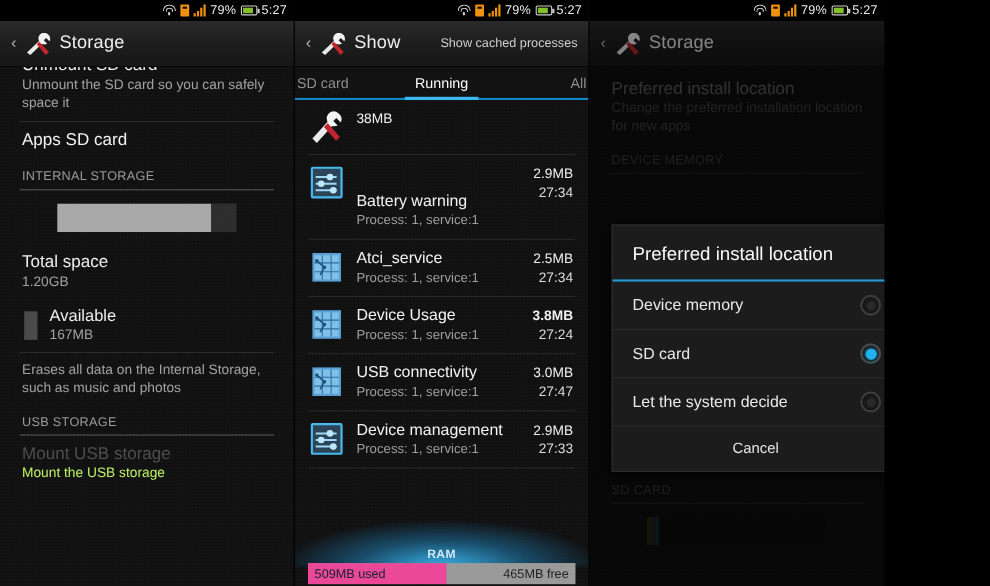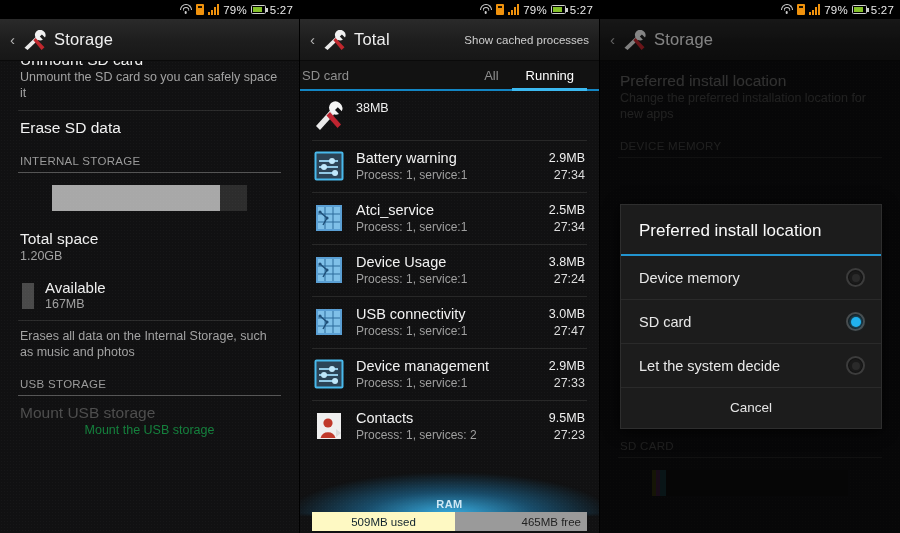"79%" .panel { width: 300px -> 268px }
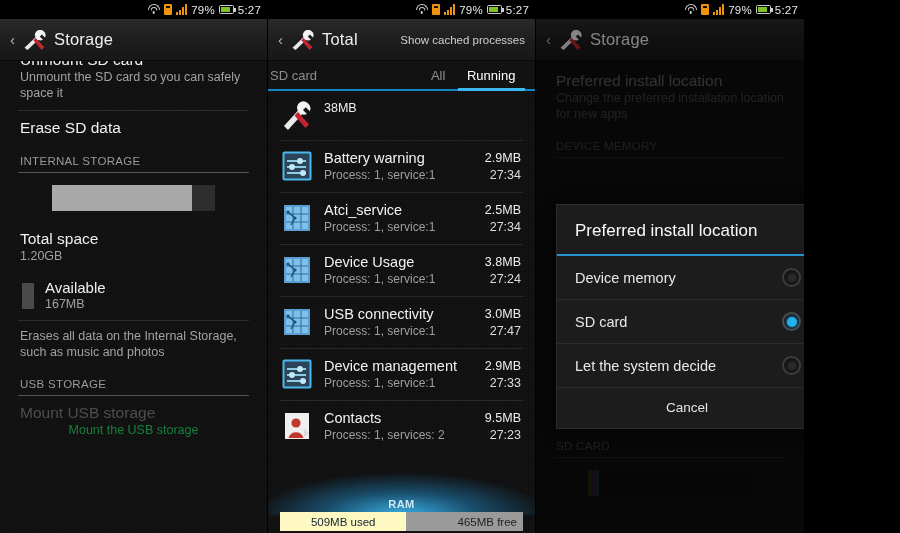"Total" span.ab-title { text: Total -> Show }
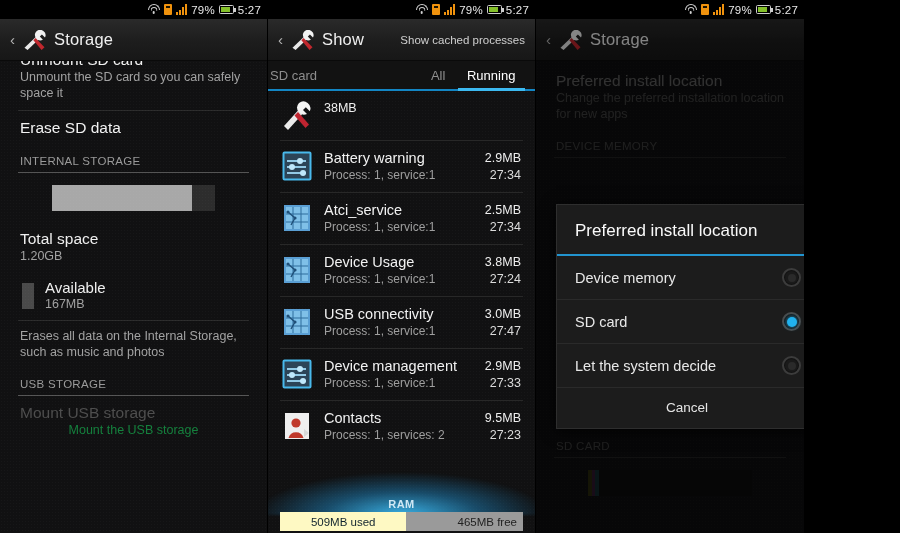"All" div.tab { order: before "Running" -> after "Running" }
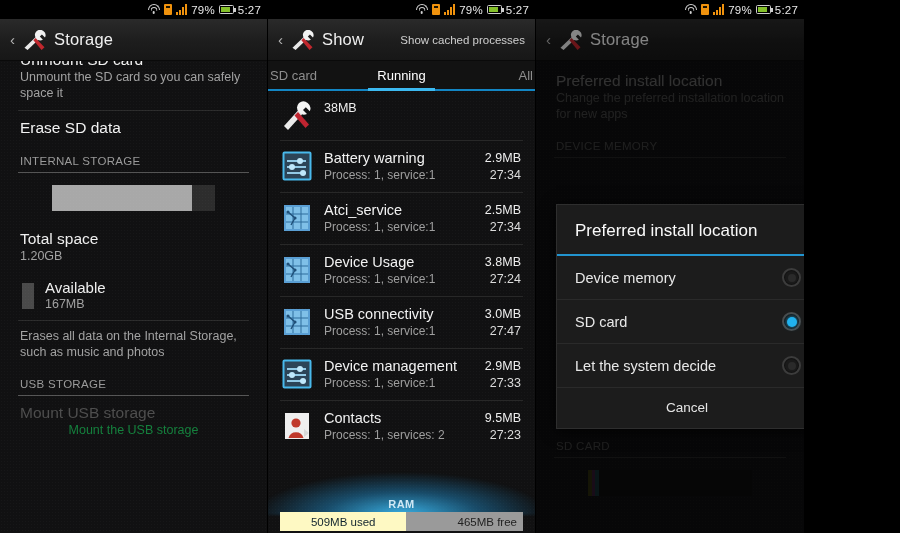"Erase SD data" div.t1 { text: Erase SD data -> Apps SD card }
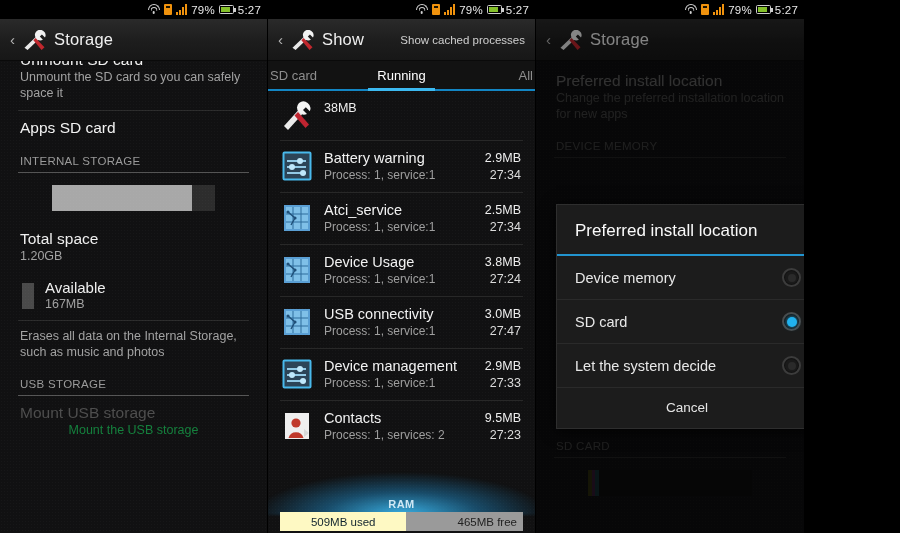"Battery warning" span.nm { margin-top: none -> 25px }
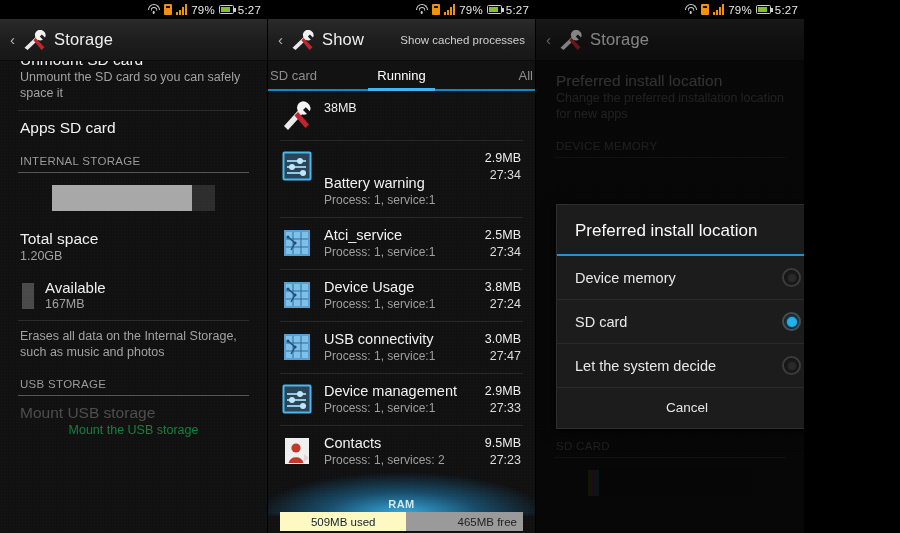"3.8MB" span.sz { font-weight: none -> bold }
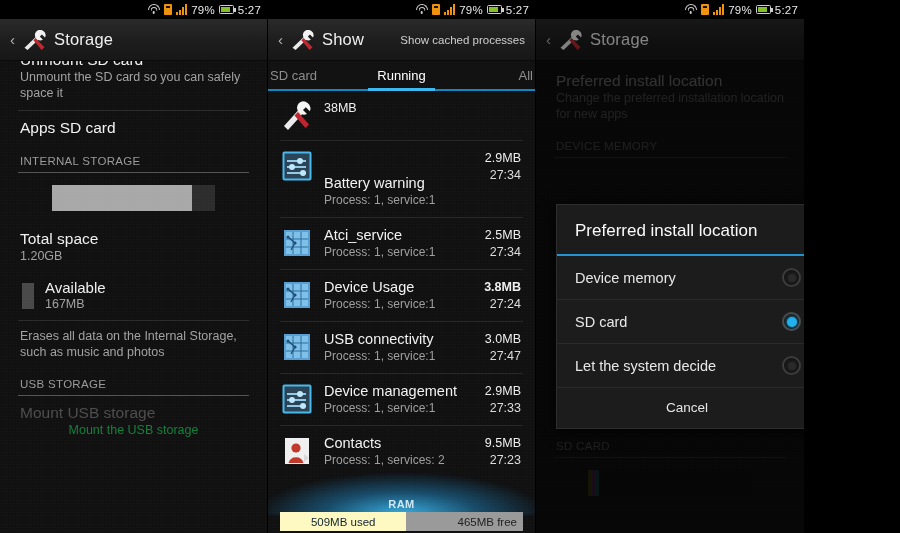"Mount the USB storage" .row.dim .t2 { color: #15803d -> #bef264; text-align: center -> none }
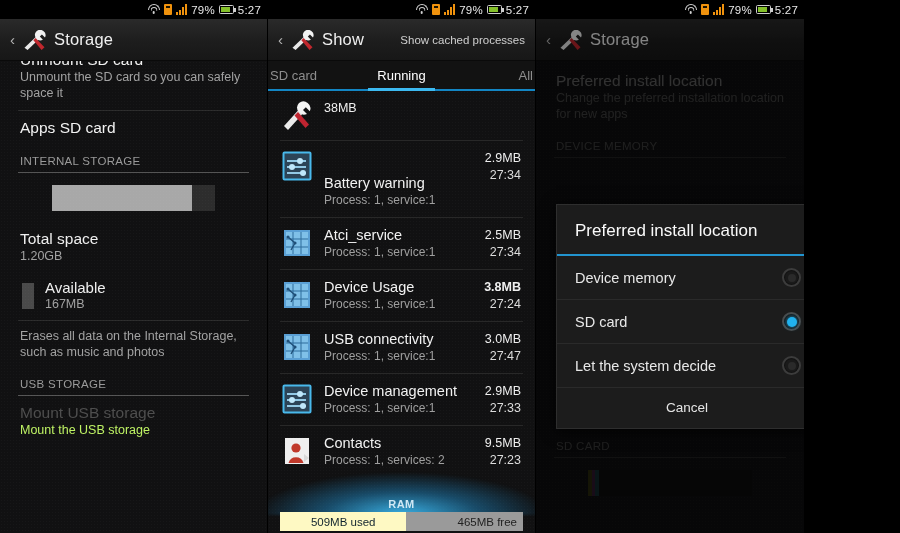"Contacts" div.approw { html: <div> <span> <svg> <rect></rect> <circle></circle> <path></path> <path></path> </svg> </span> <span> <span>Contacts</span> <span>Process: 1, services: 2</span> </span> <span> <span>9.5MB</span> <span>27:23</span> </span> </div> -> none }
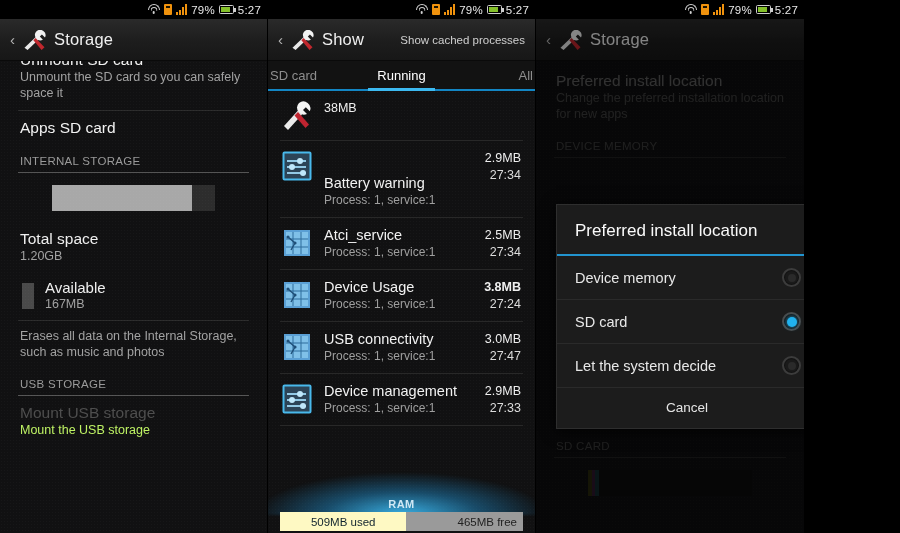"509MB used" div.used { background: #fef9c3 -> #ec4899; justify-content: center -> none }
